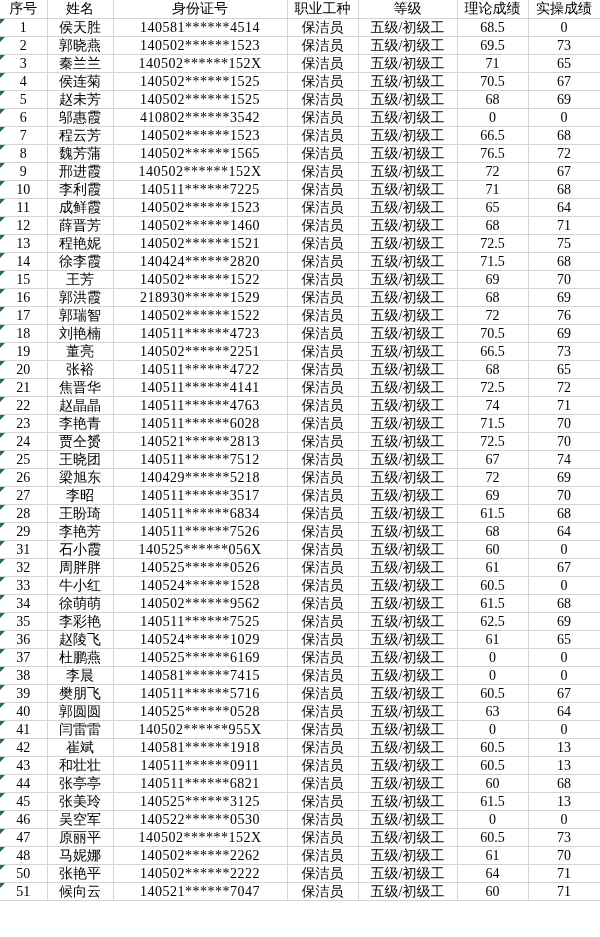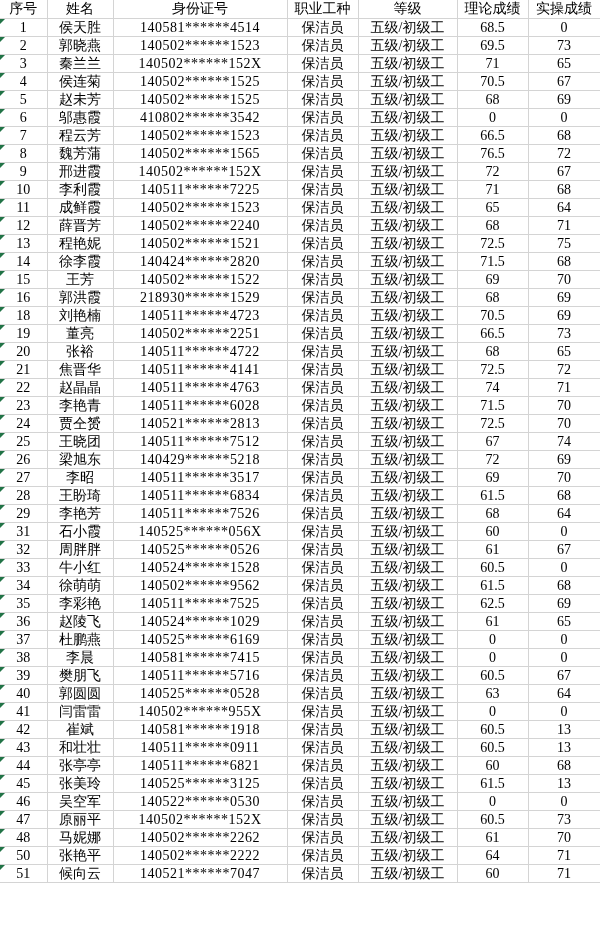"140502******2240" td.idnum { text: 2240 -> 1460 }
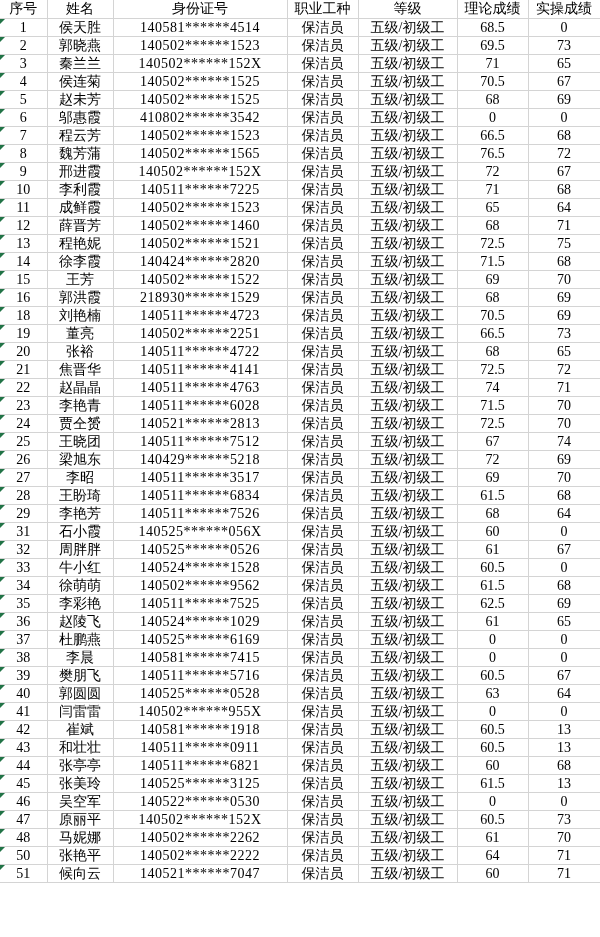"17" tr { html: none -> <tr> <td><span></span>17</td> <td>郭瑞智</td> <td>140502******1522</td> <td>保洁员</td> <td>五级/初级工</td> <td>72</td> <td>76</td> </tr> }
